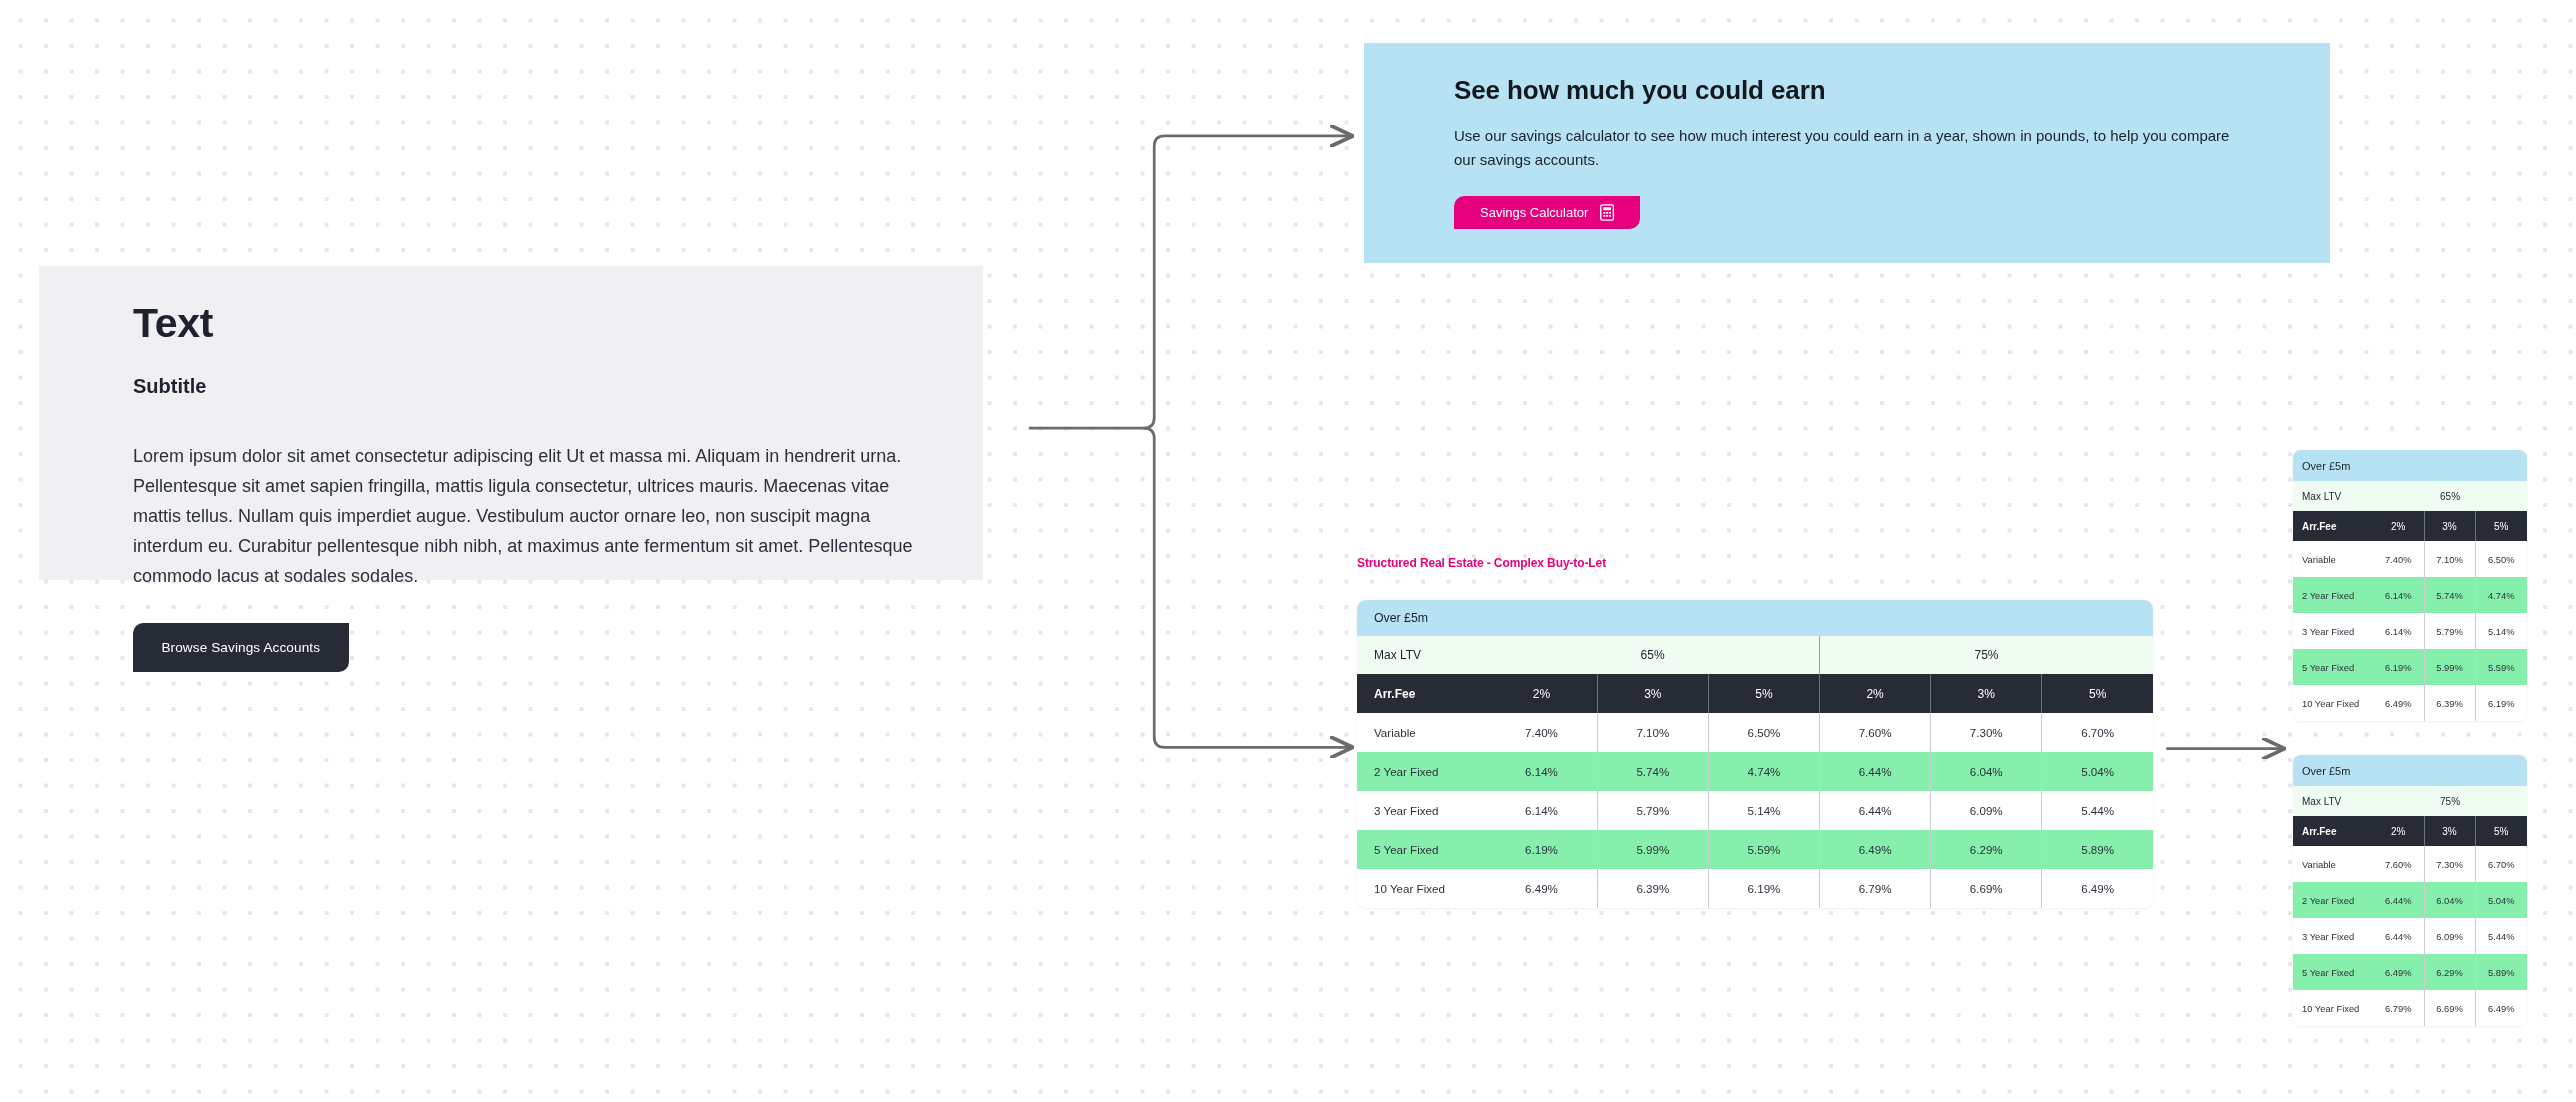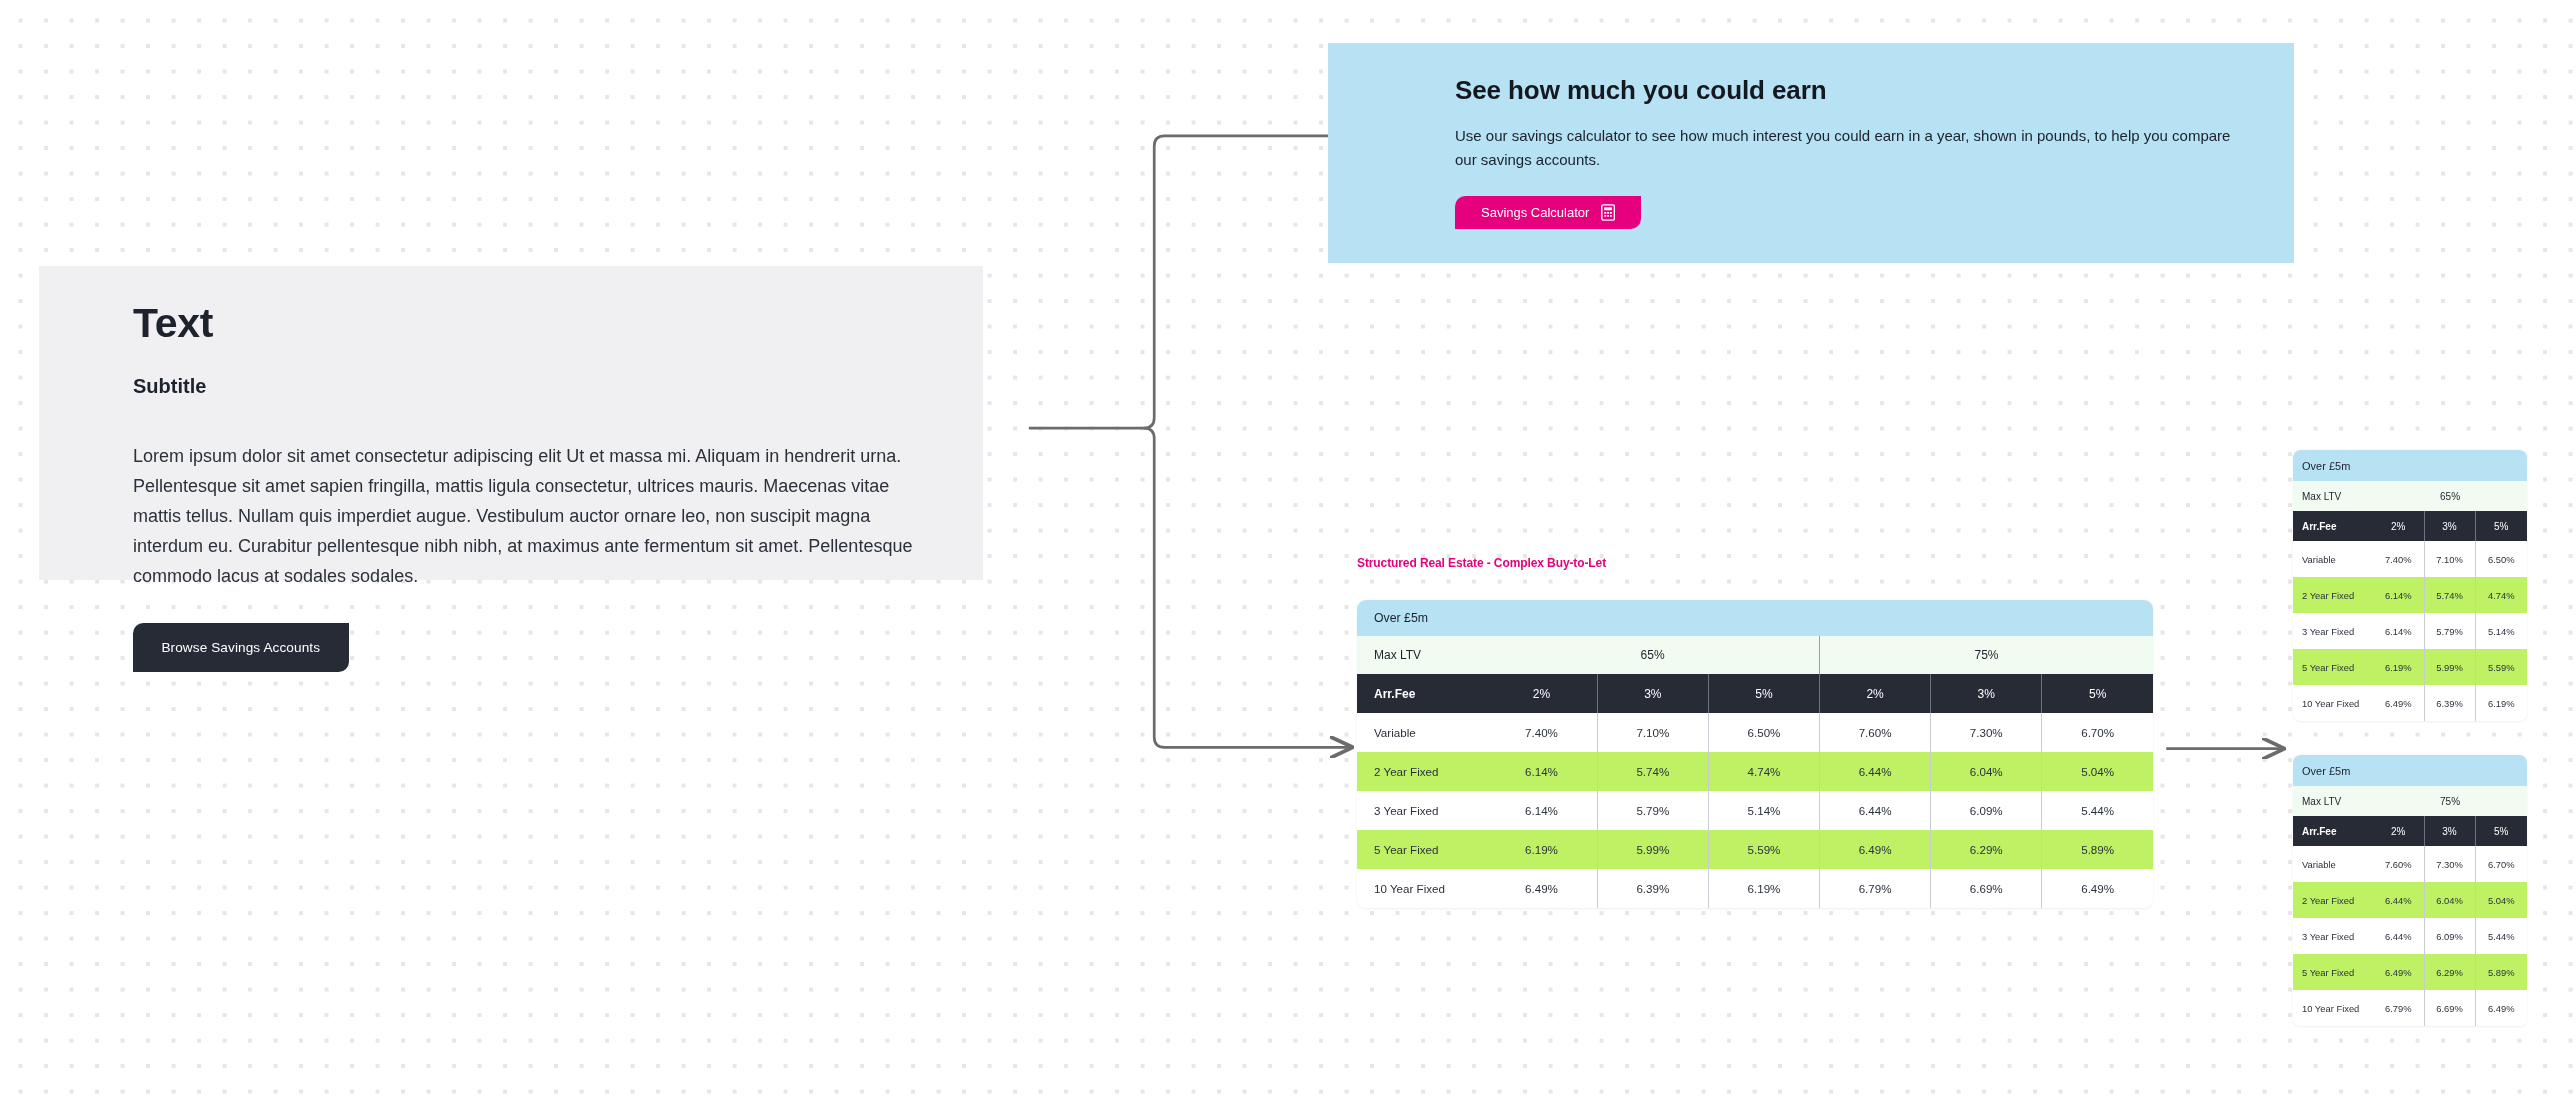"See how much you could" .promo-card { left: 1328px -> 1364px; padding-left: 37px -> none }
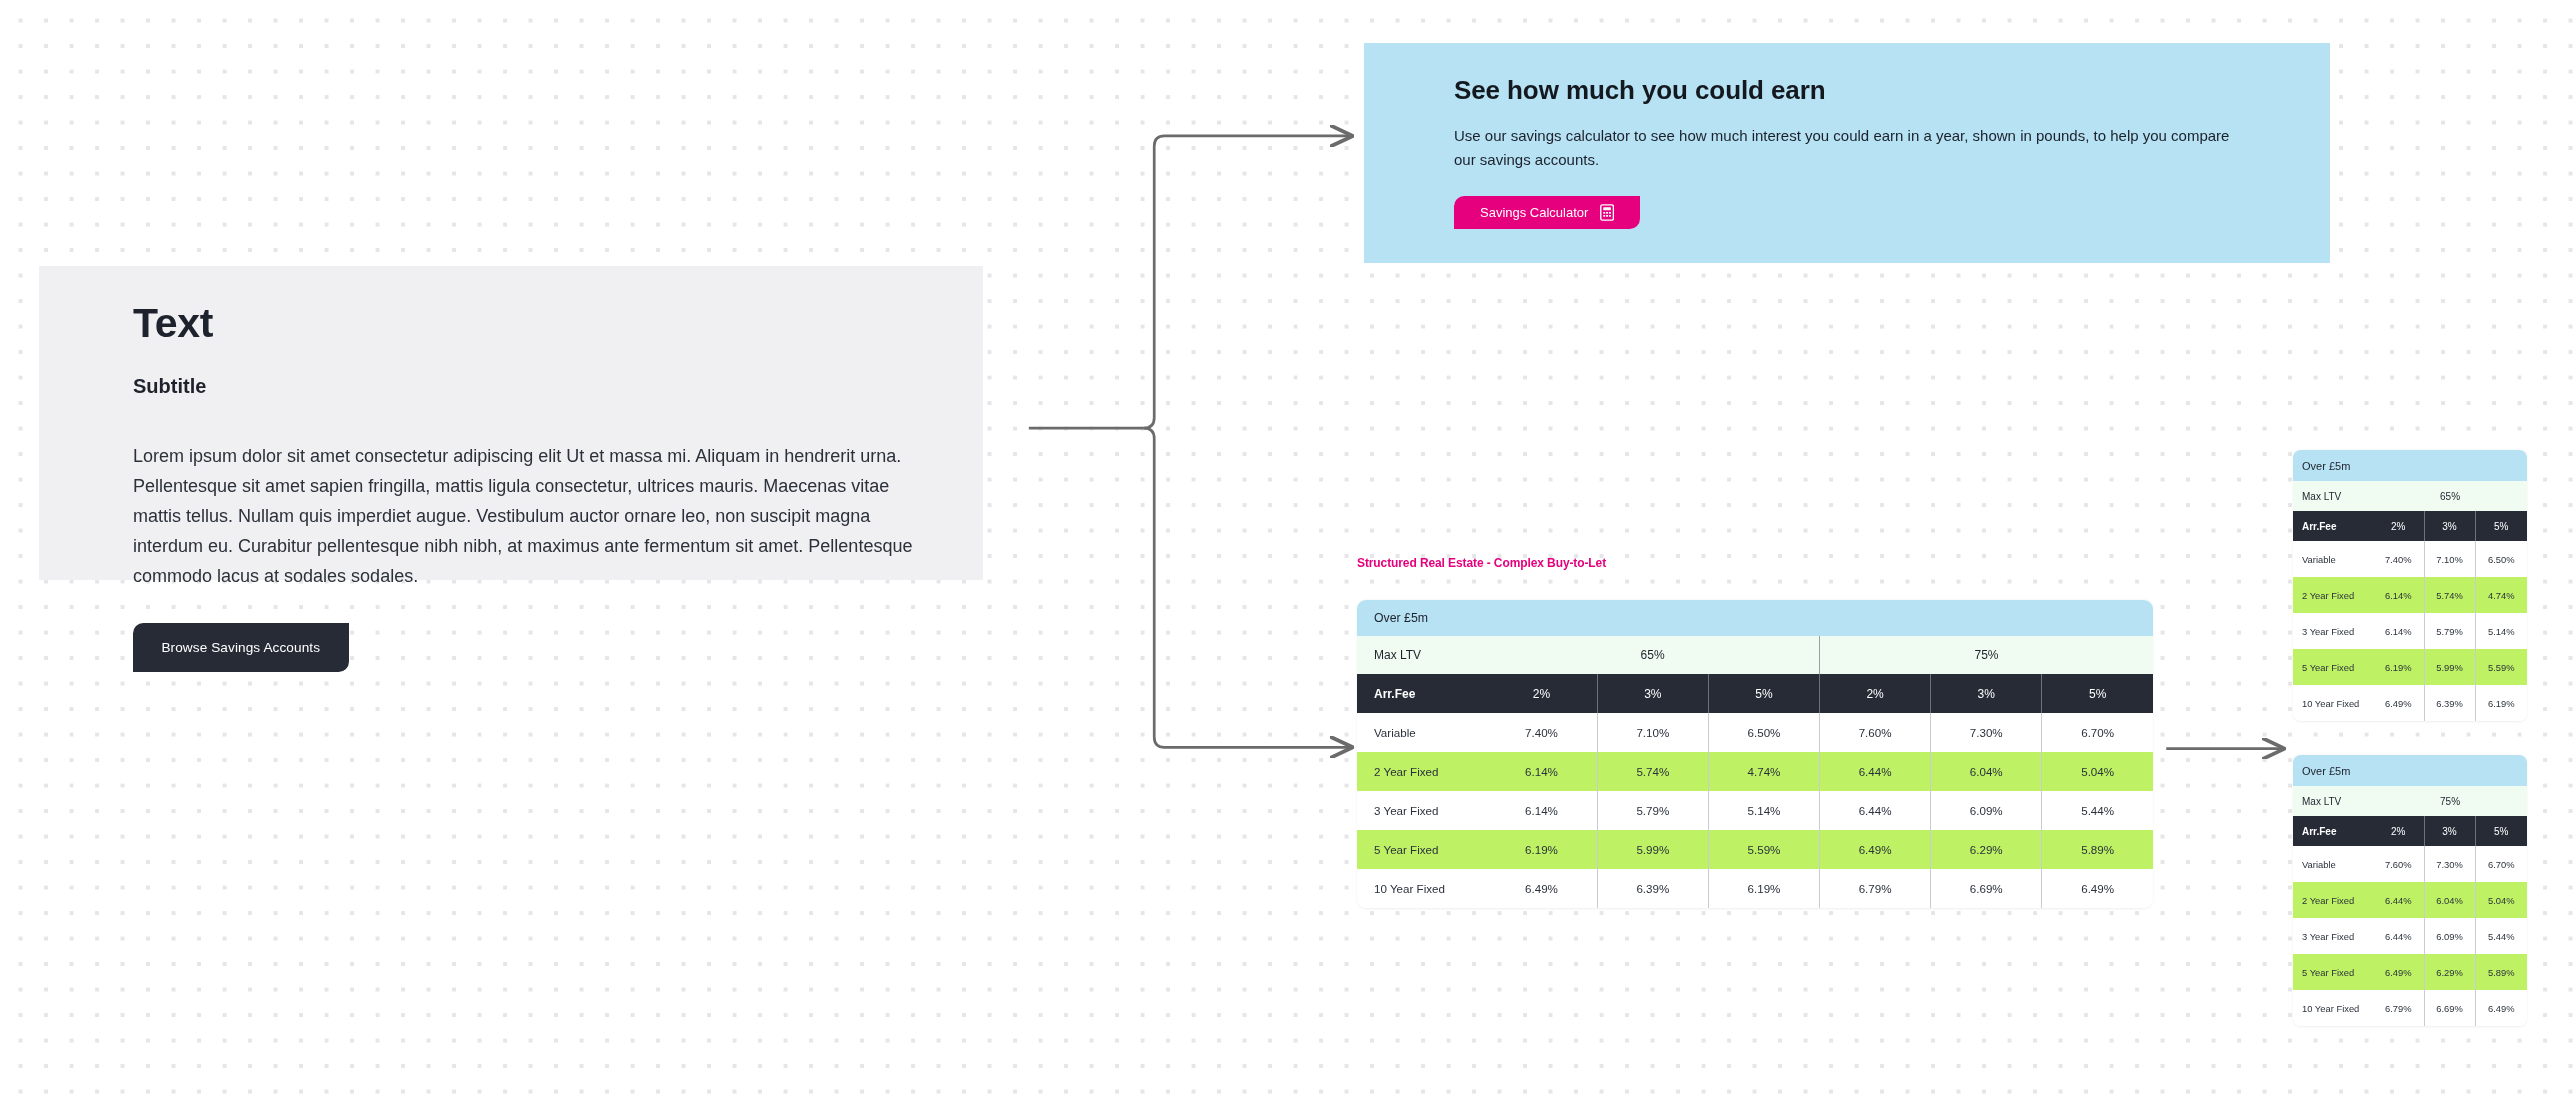"2 Year Fixed" .row-data.alt td { background: #bef264 -> #86efac }
